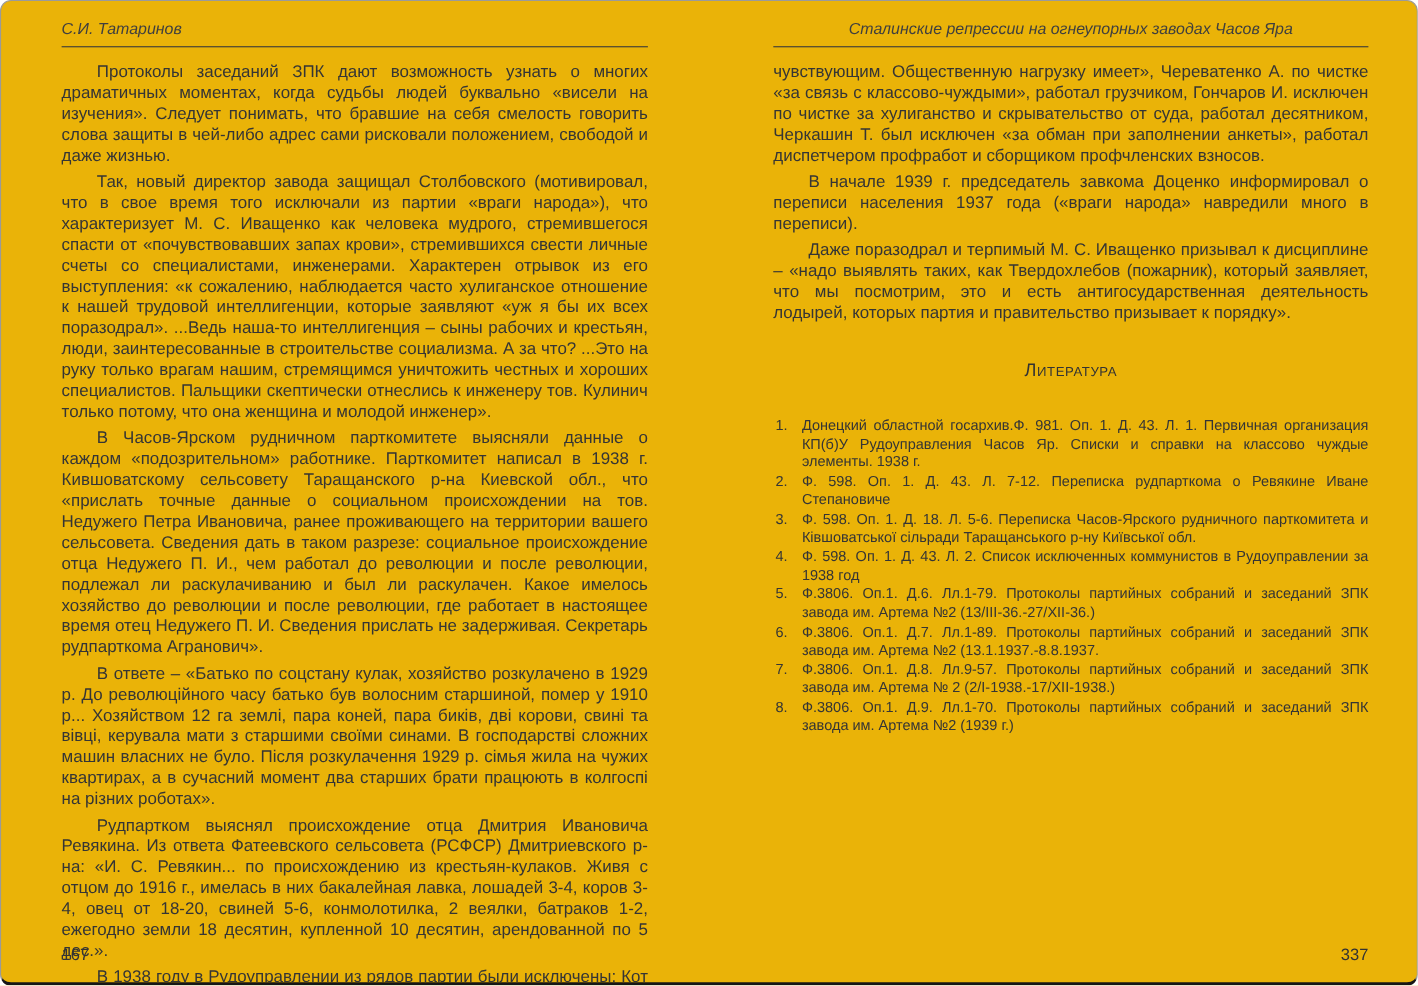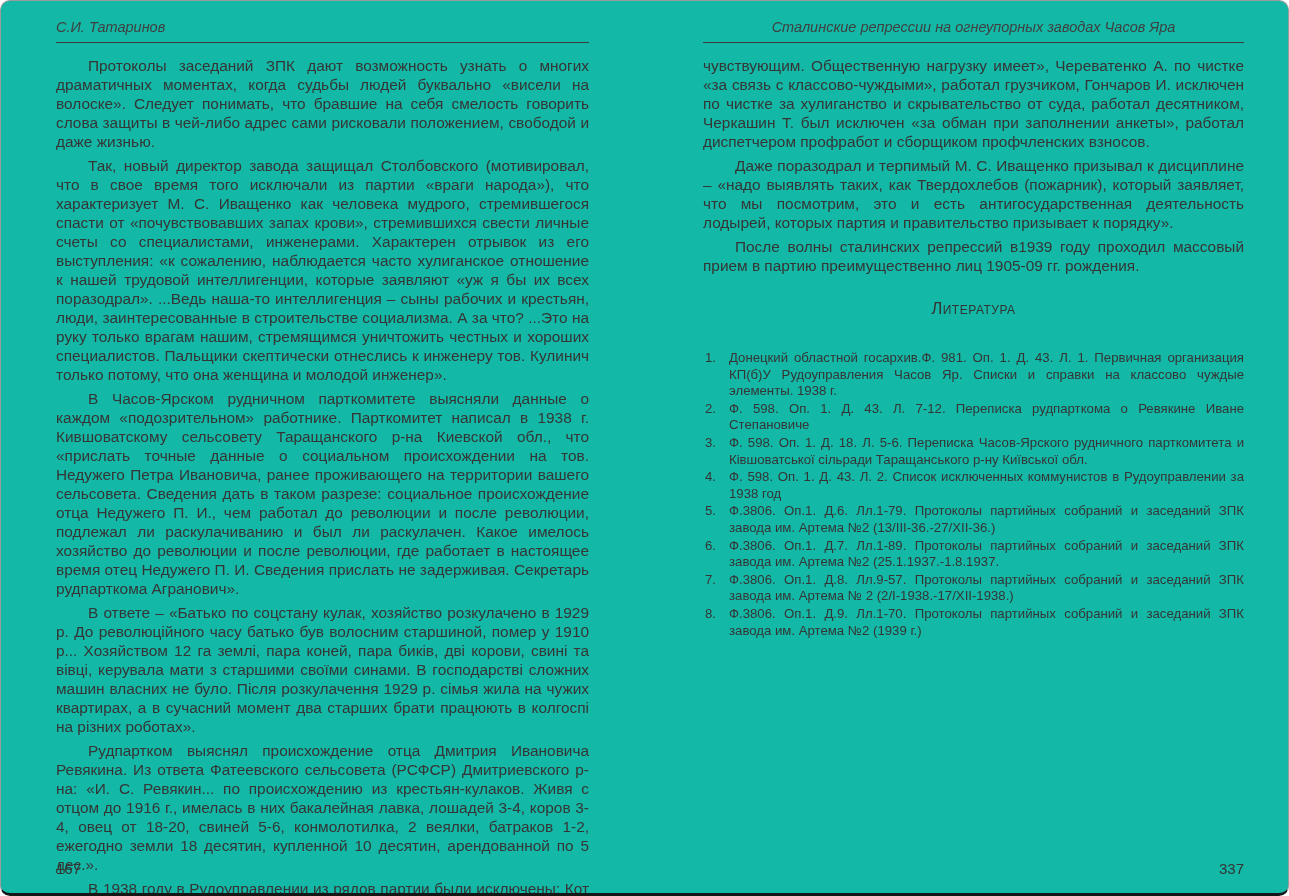"С.И. Татаринов" .frame { background: #14b8a6 -> #eab308 }
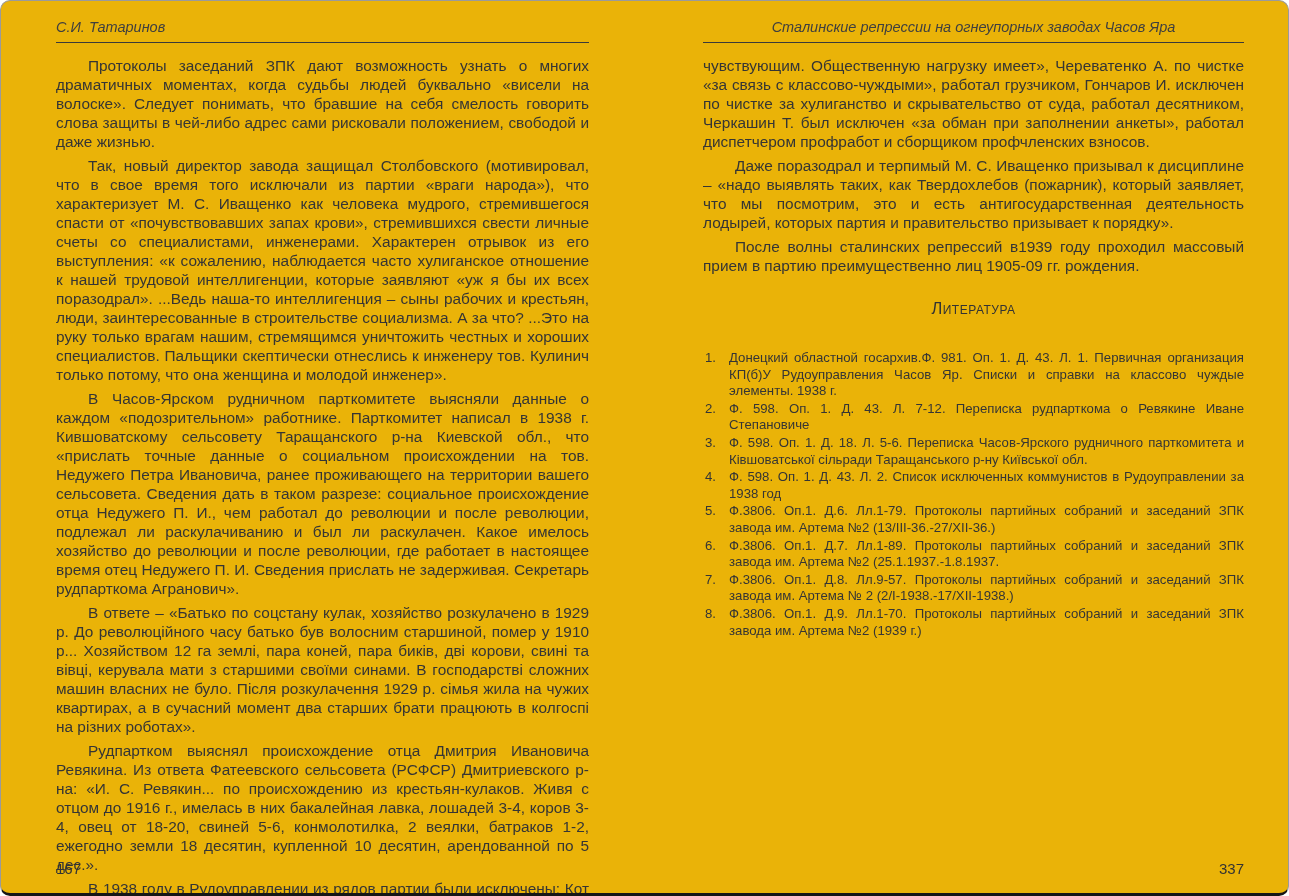"Протоколы заседаний ЗПК дают возможность" p.body-para { text: волоске -> изучения }
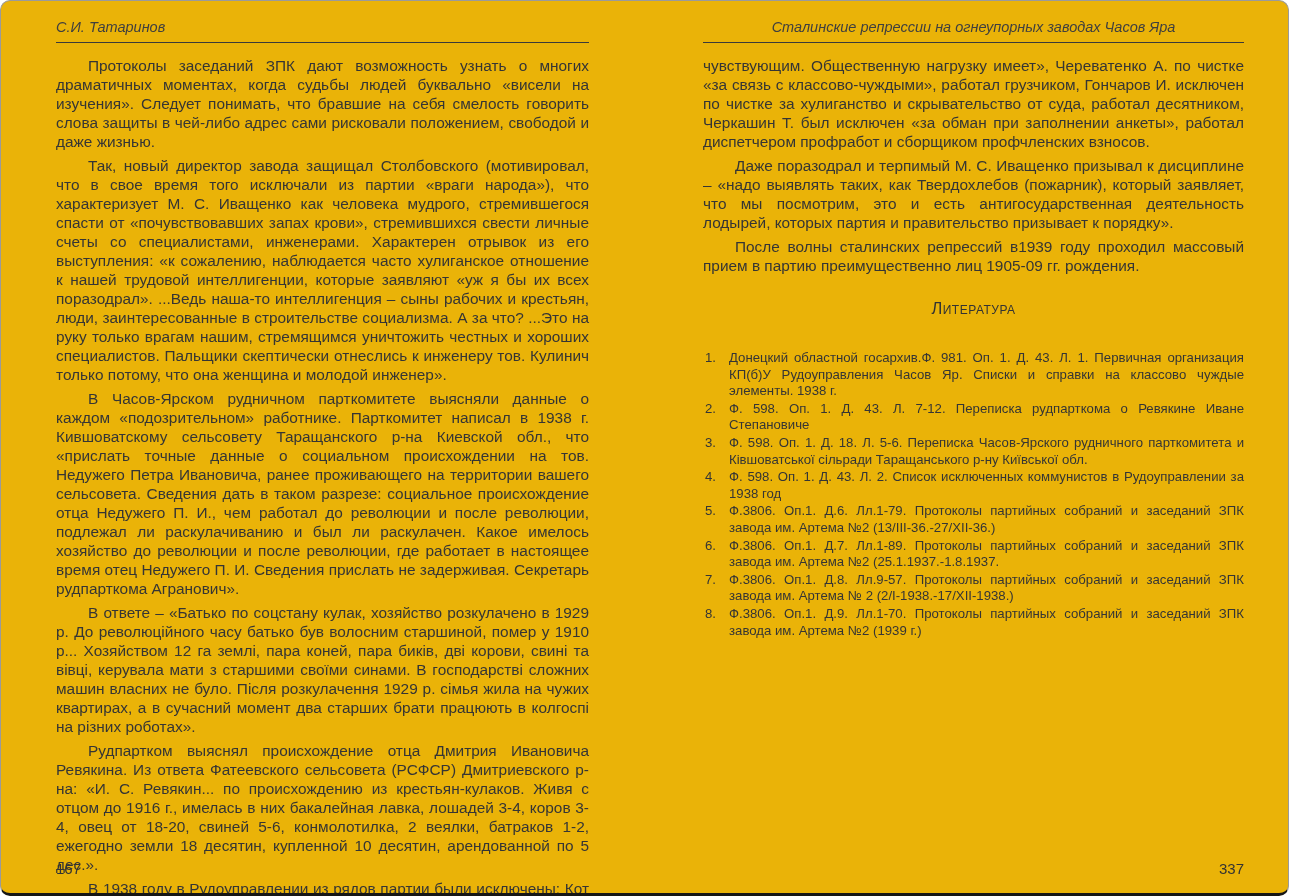"В начале 1939 г. председатель" p.body-para { html: none -> <p>В начале 1939 г. председатель завкома Доценко информировал о переписи населения 1937 года («враги народа» навредили много в переписи).</p> }
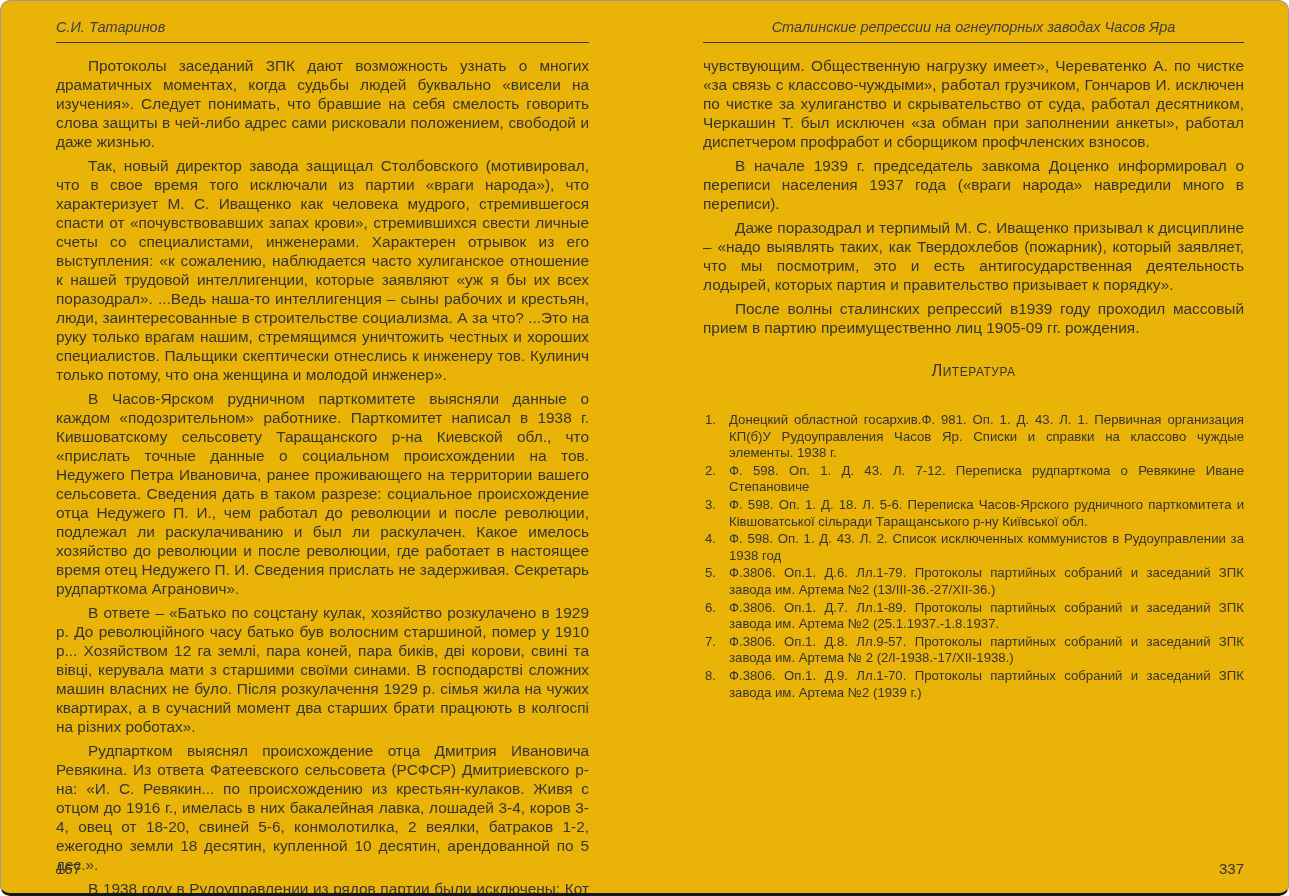"После волны сталинских репрессий в1939" p.body-para { html: <p>После волны сталинских репрессий в1939 году проходил массовый прием в партию преимущественно лиц 1905-09 гг. рождения.</p> -> none }
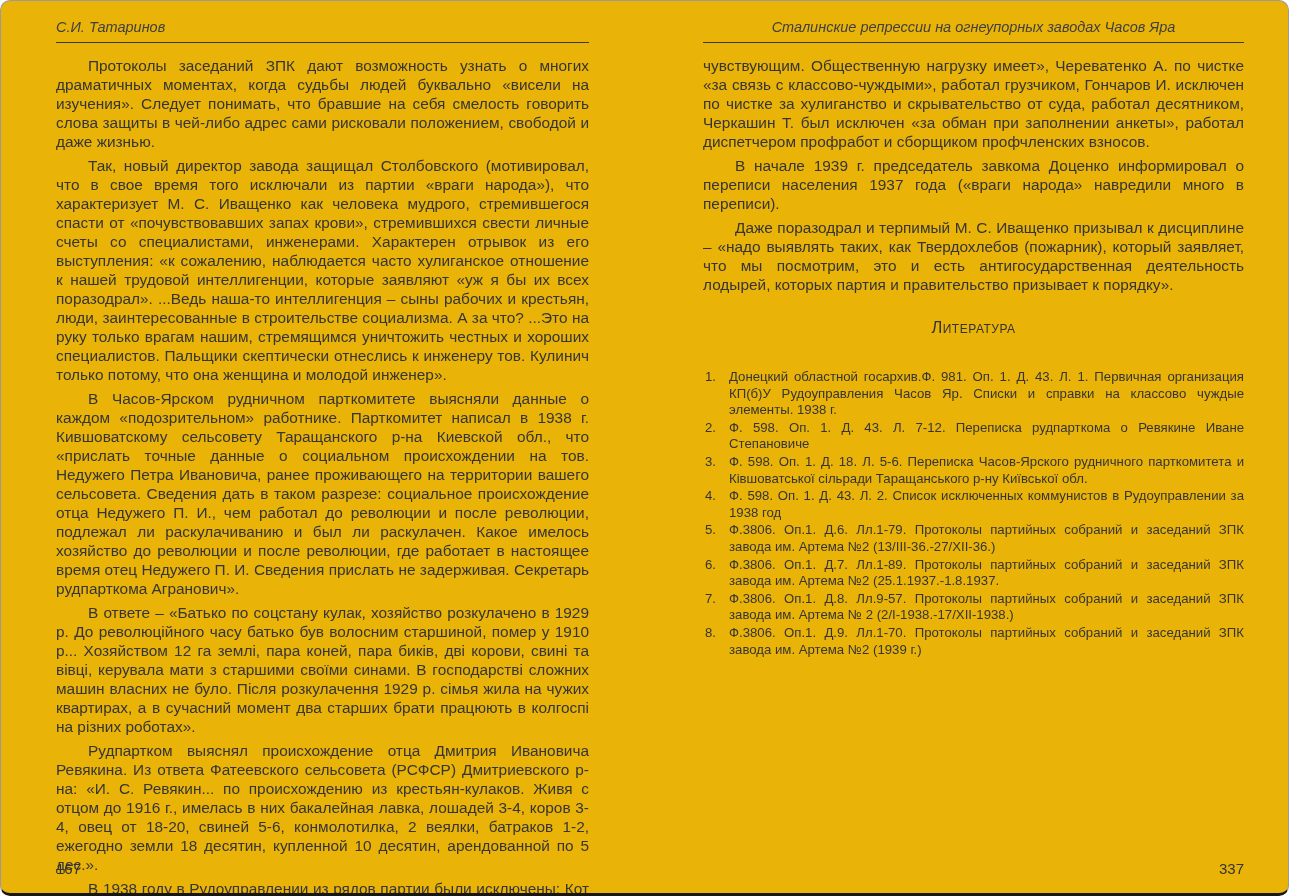"Литература" .lit-heading { margin: 24px 0 32px 0 -> 34px 0 32px 0 }
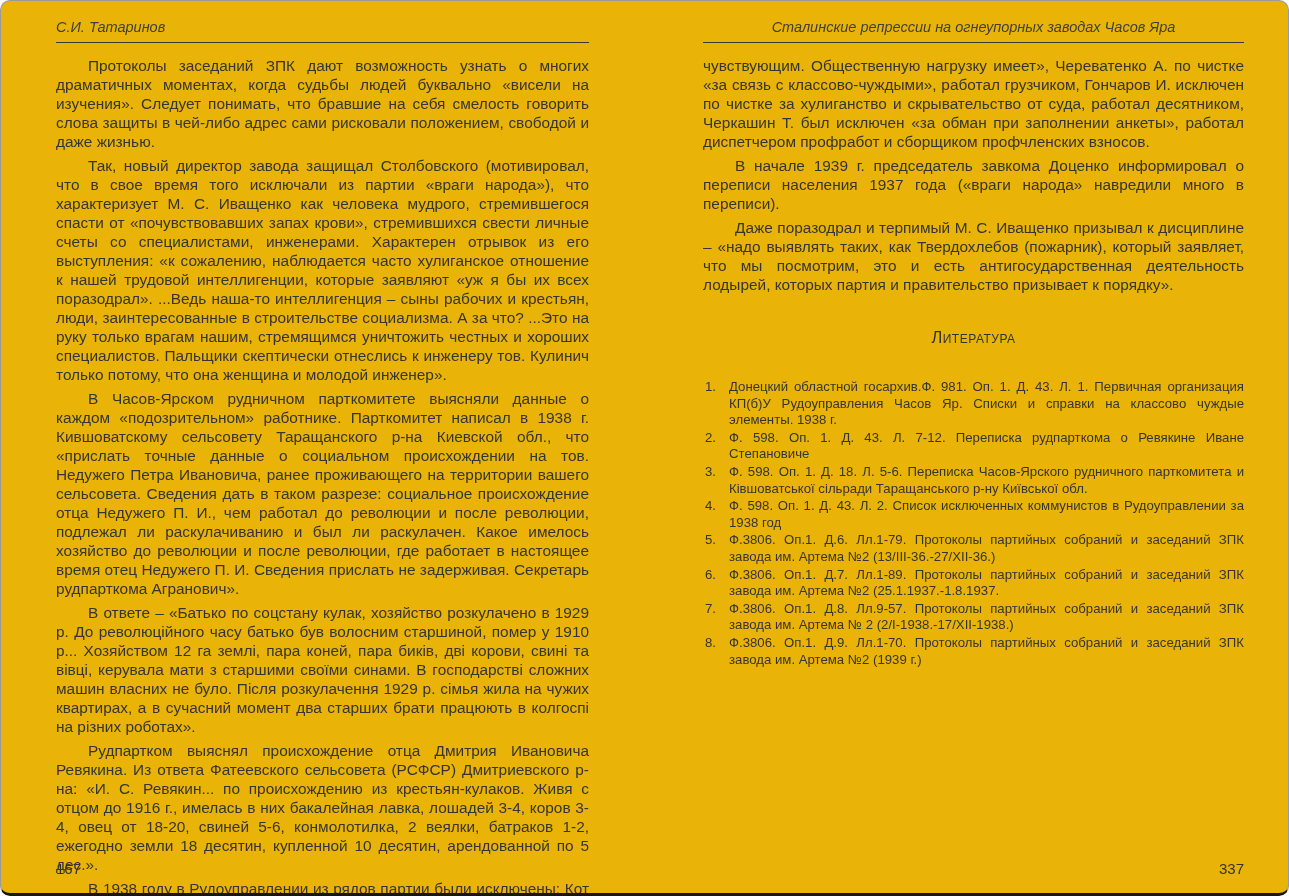"Ф.3806. Оп.1. Д.7. Лл.1-89. Протоколы" span { text: 25.1.1937.-1.8.1937 -> 13.1.1937.-8.8.1937 }
